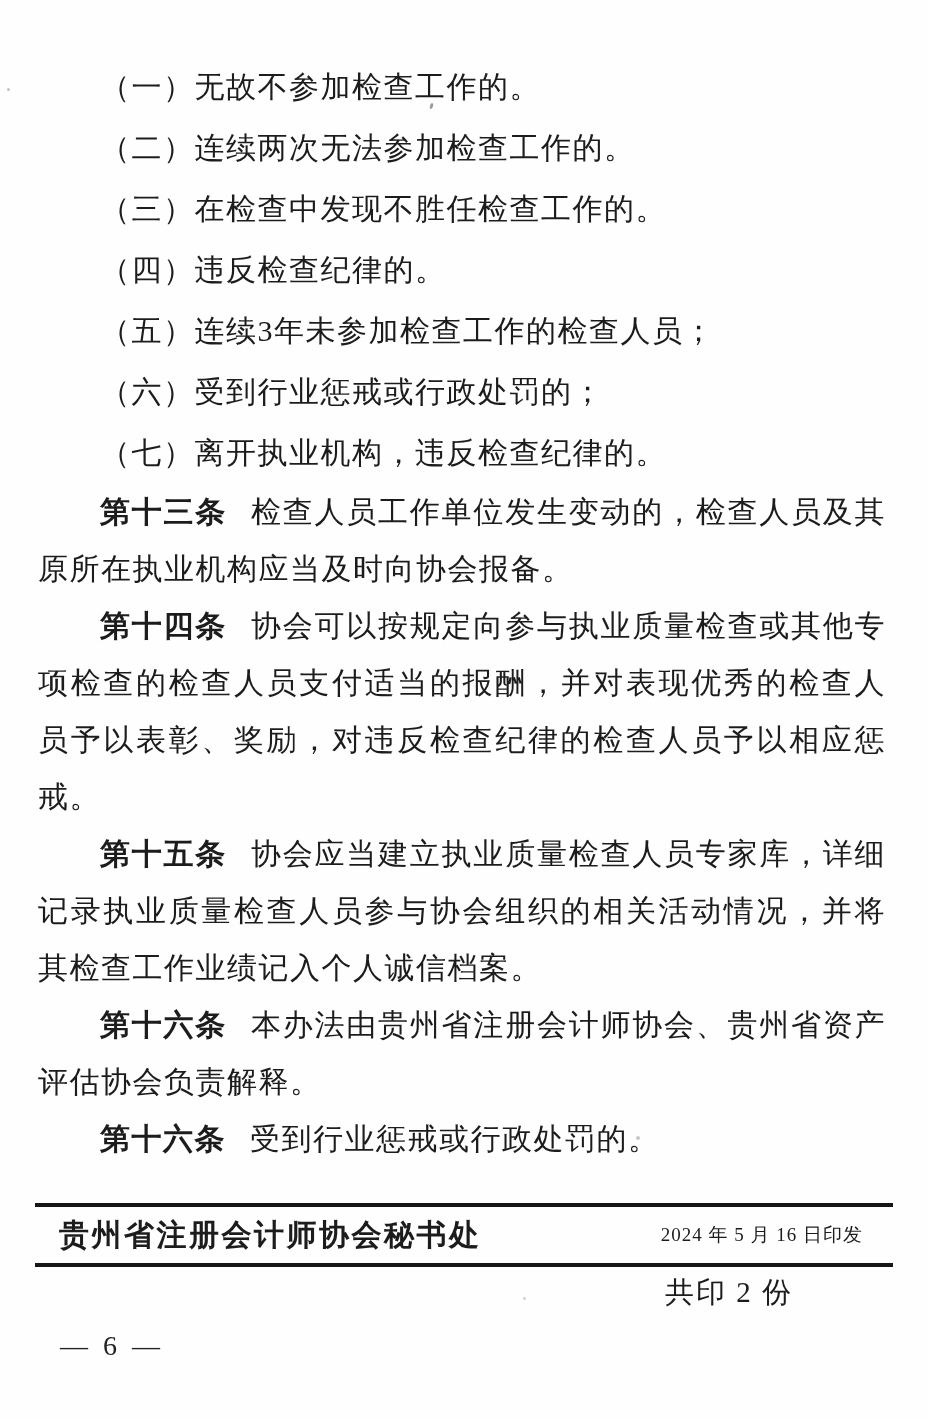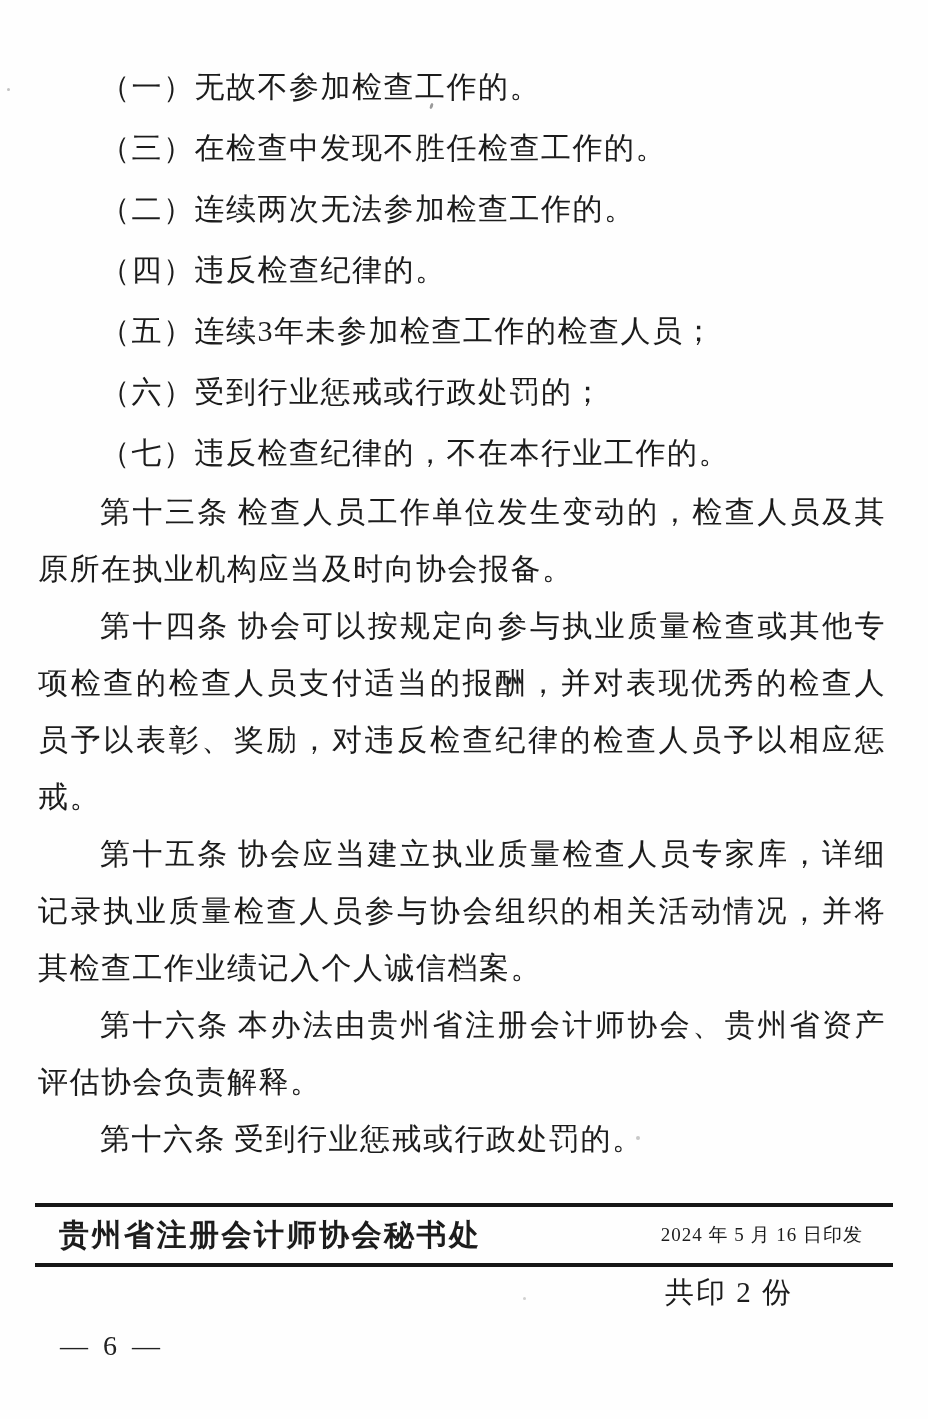"（三）在检查中发现不胜任检查工作的。" li { order: before "（二）连续两次无法参加检查工作的。" -> after "（二）连续两次无法参加检查工作的。" }
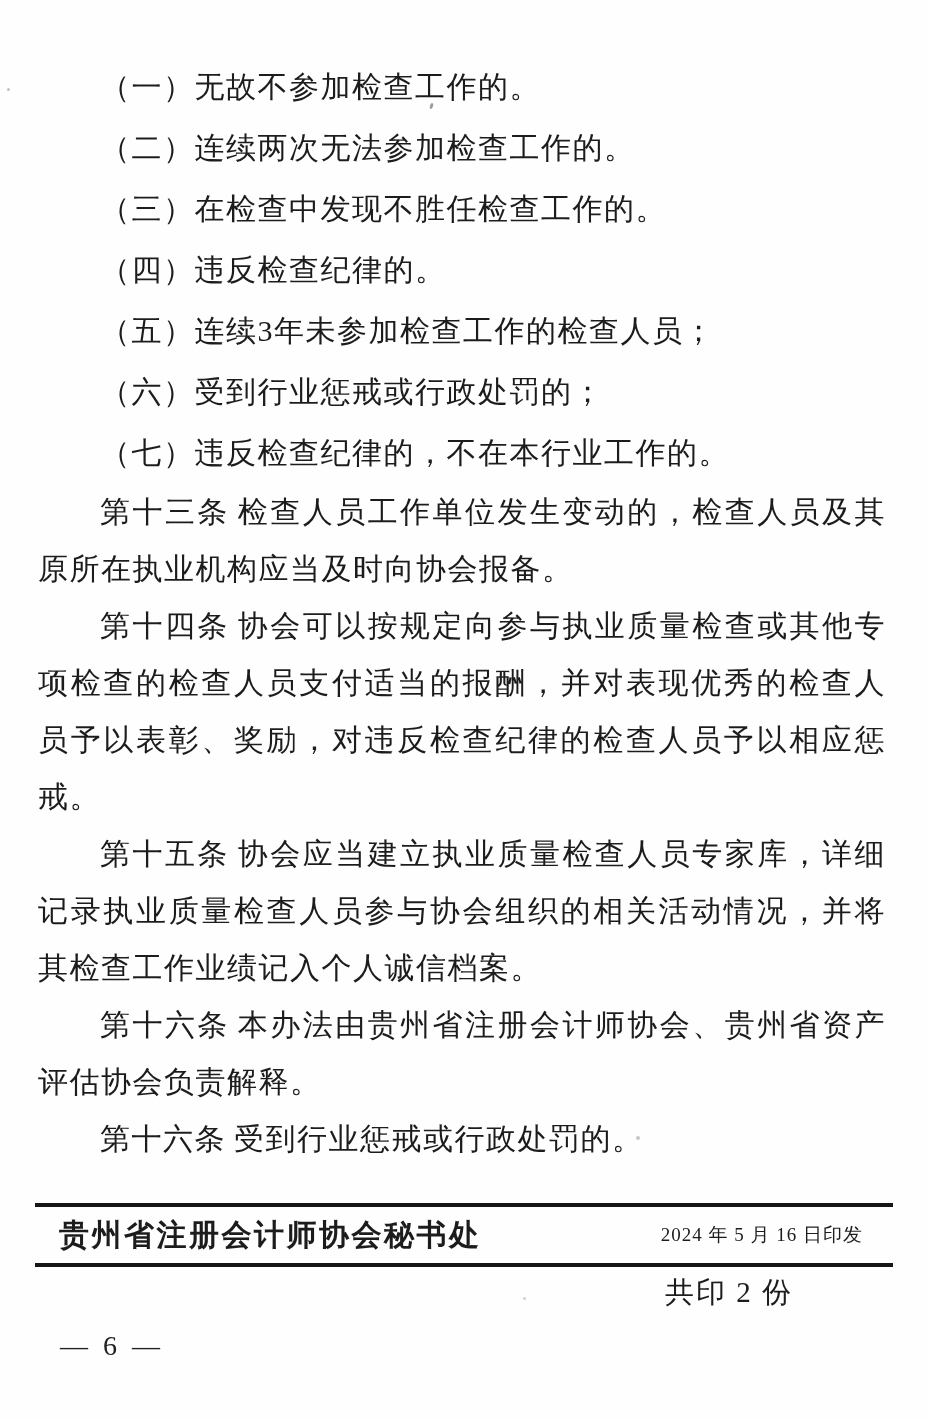"（七）违反检查纪律的，不在本行业工作的。" li { text: 违反检查纪律的，不在本行业工作 -> 离开执业机构，违反检查纪律 }
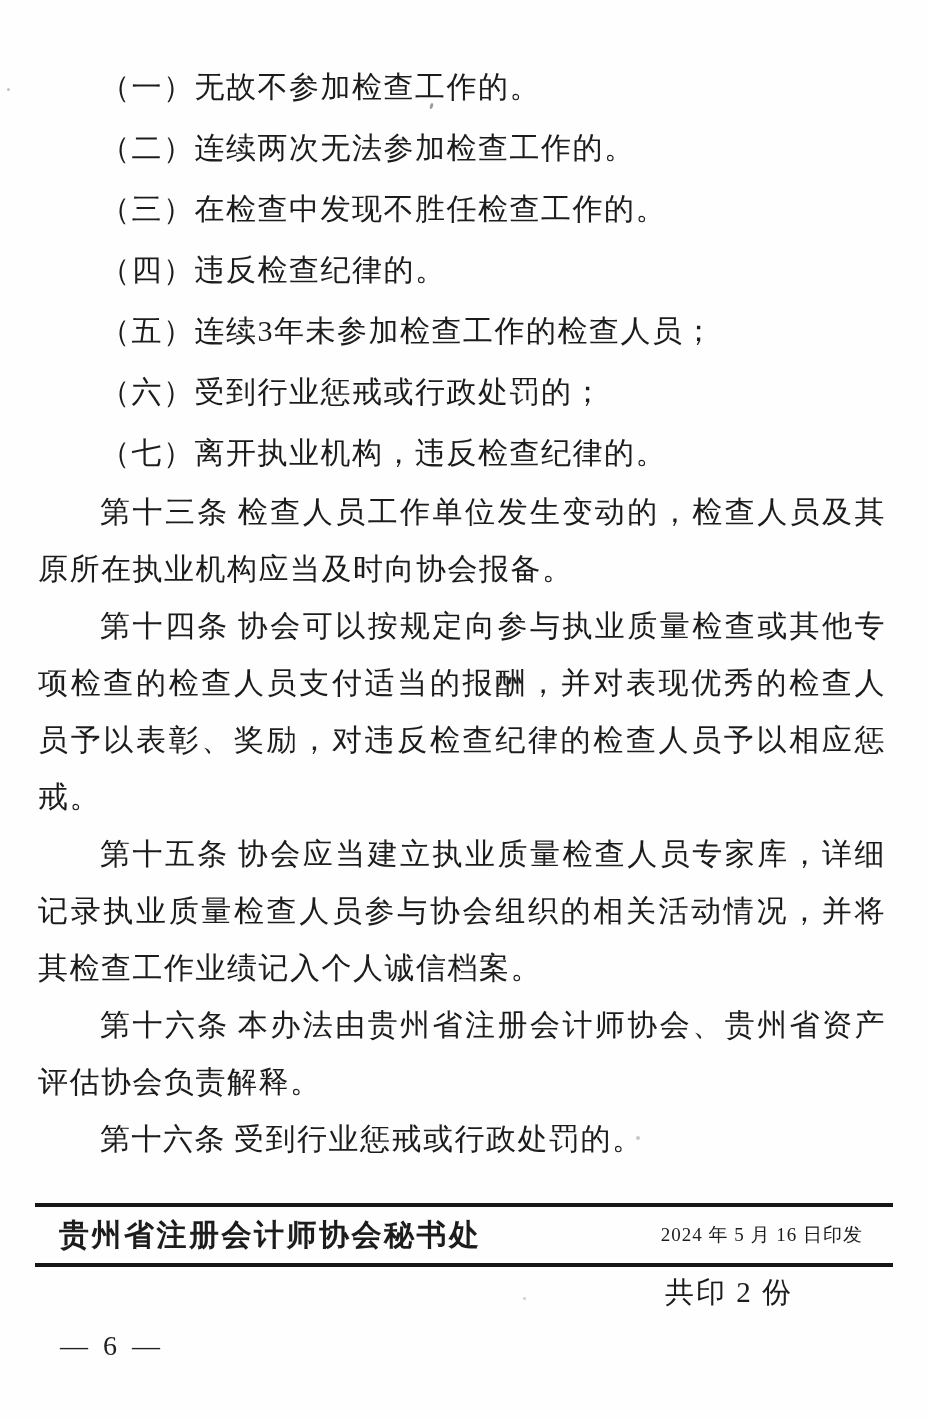"第十三条" .art-num { font-weight: 400 -> 700; margin-right: 8px -> 24px }
